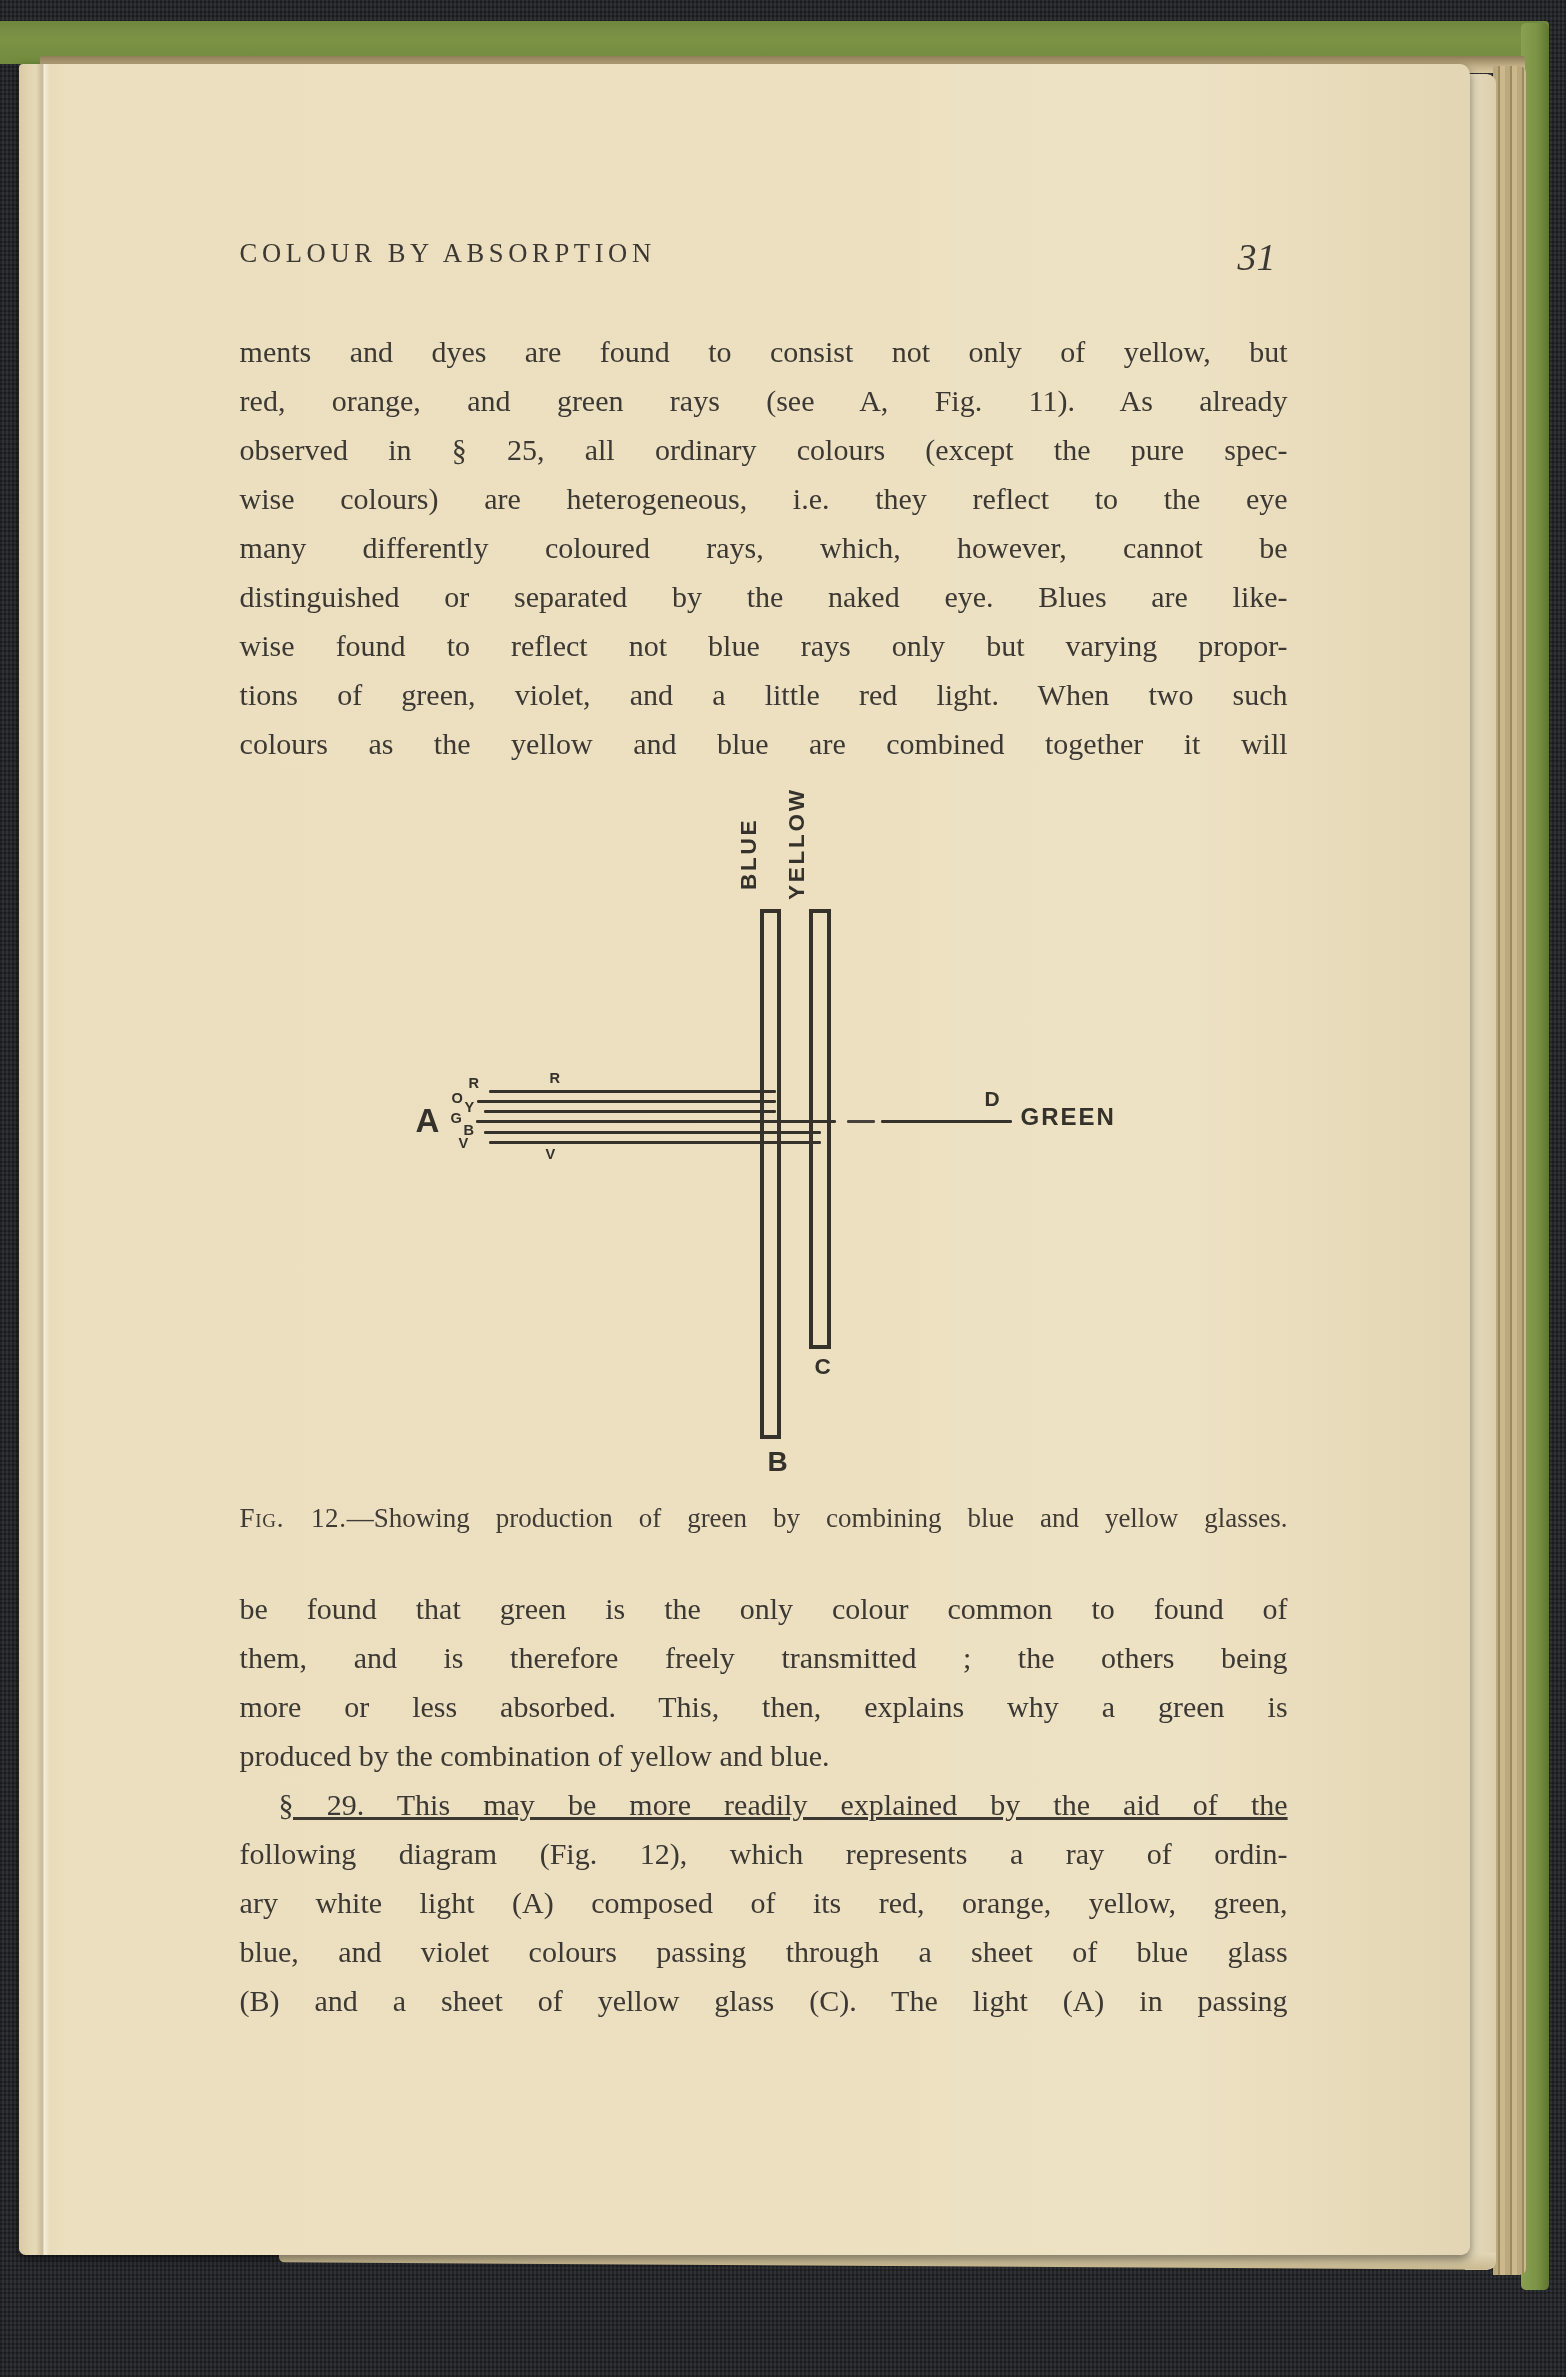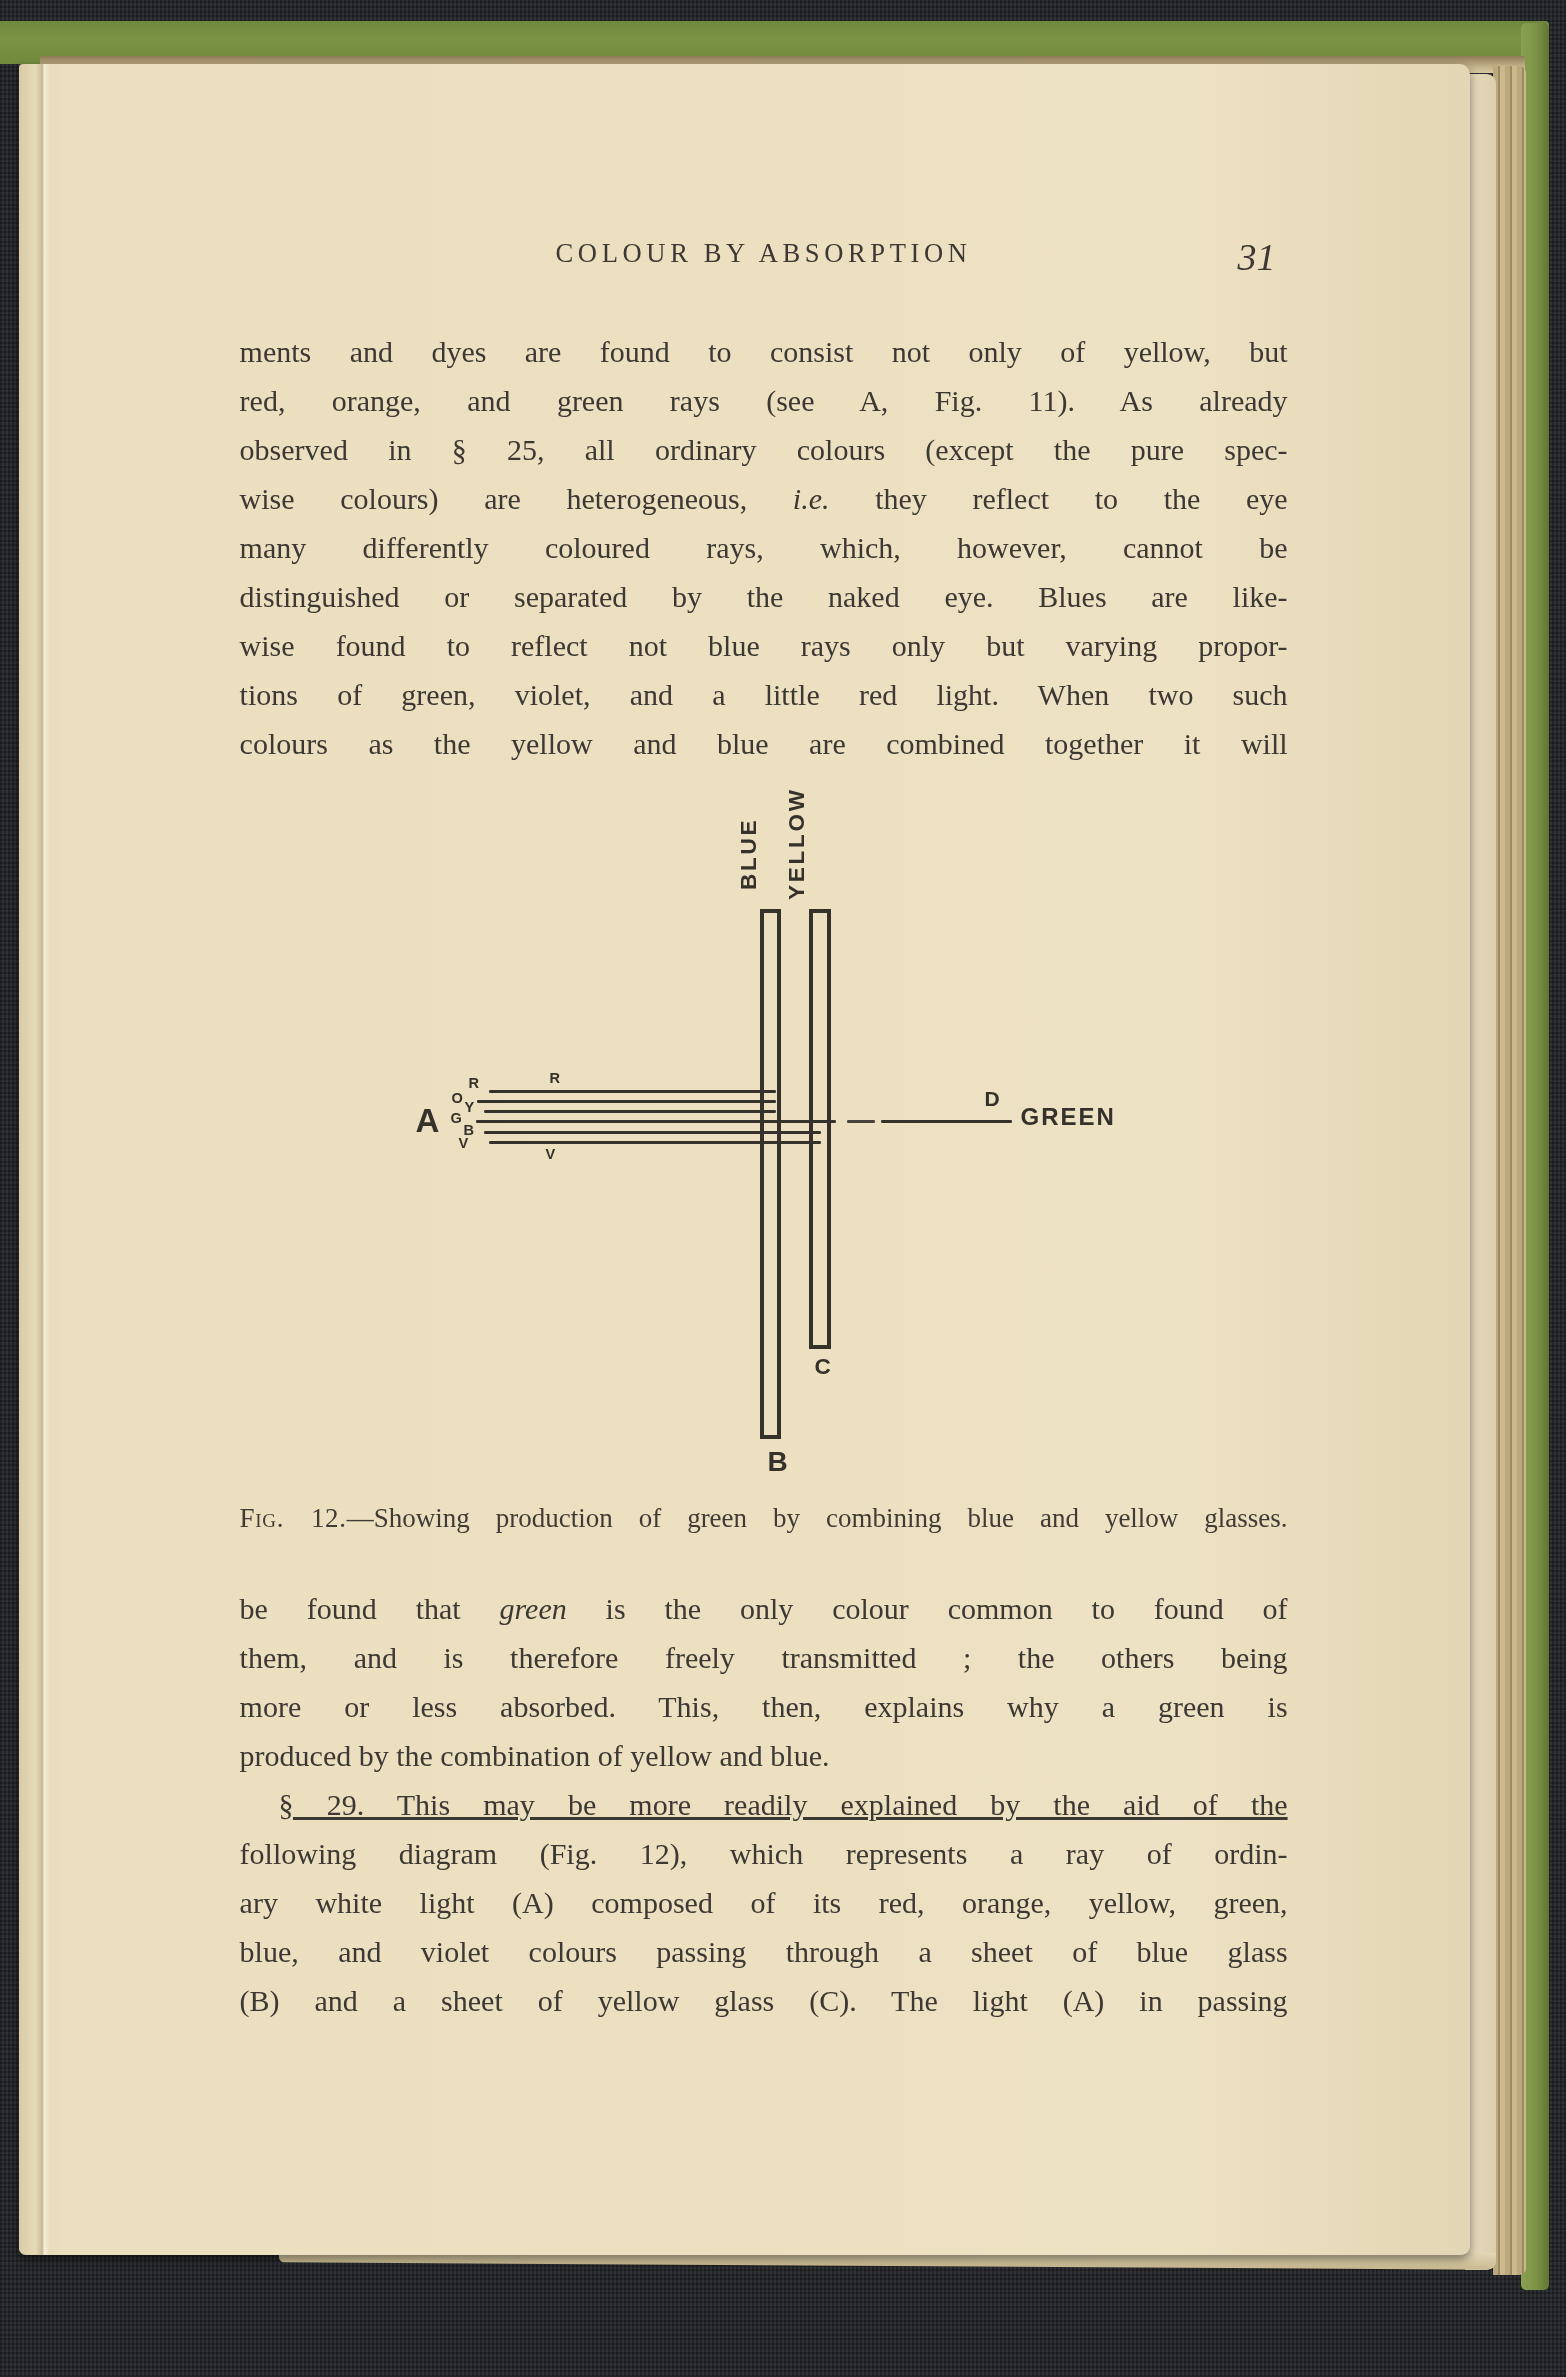"COLOUR BY ABSORPTION" .running-title { text-align: center -> none }
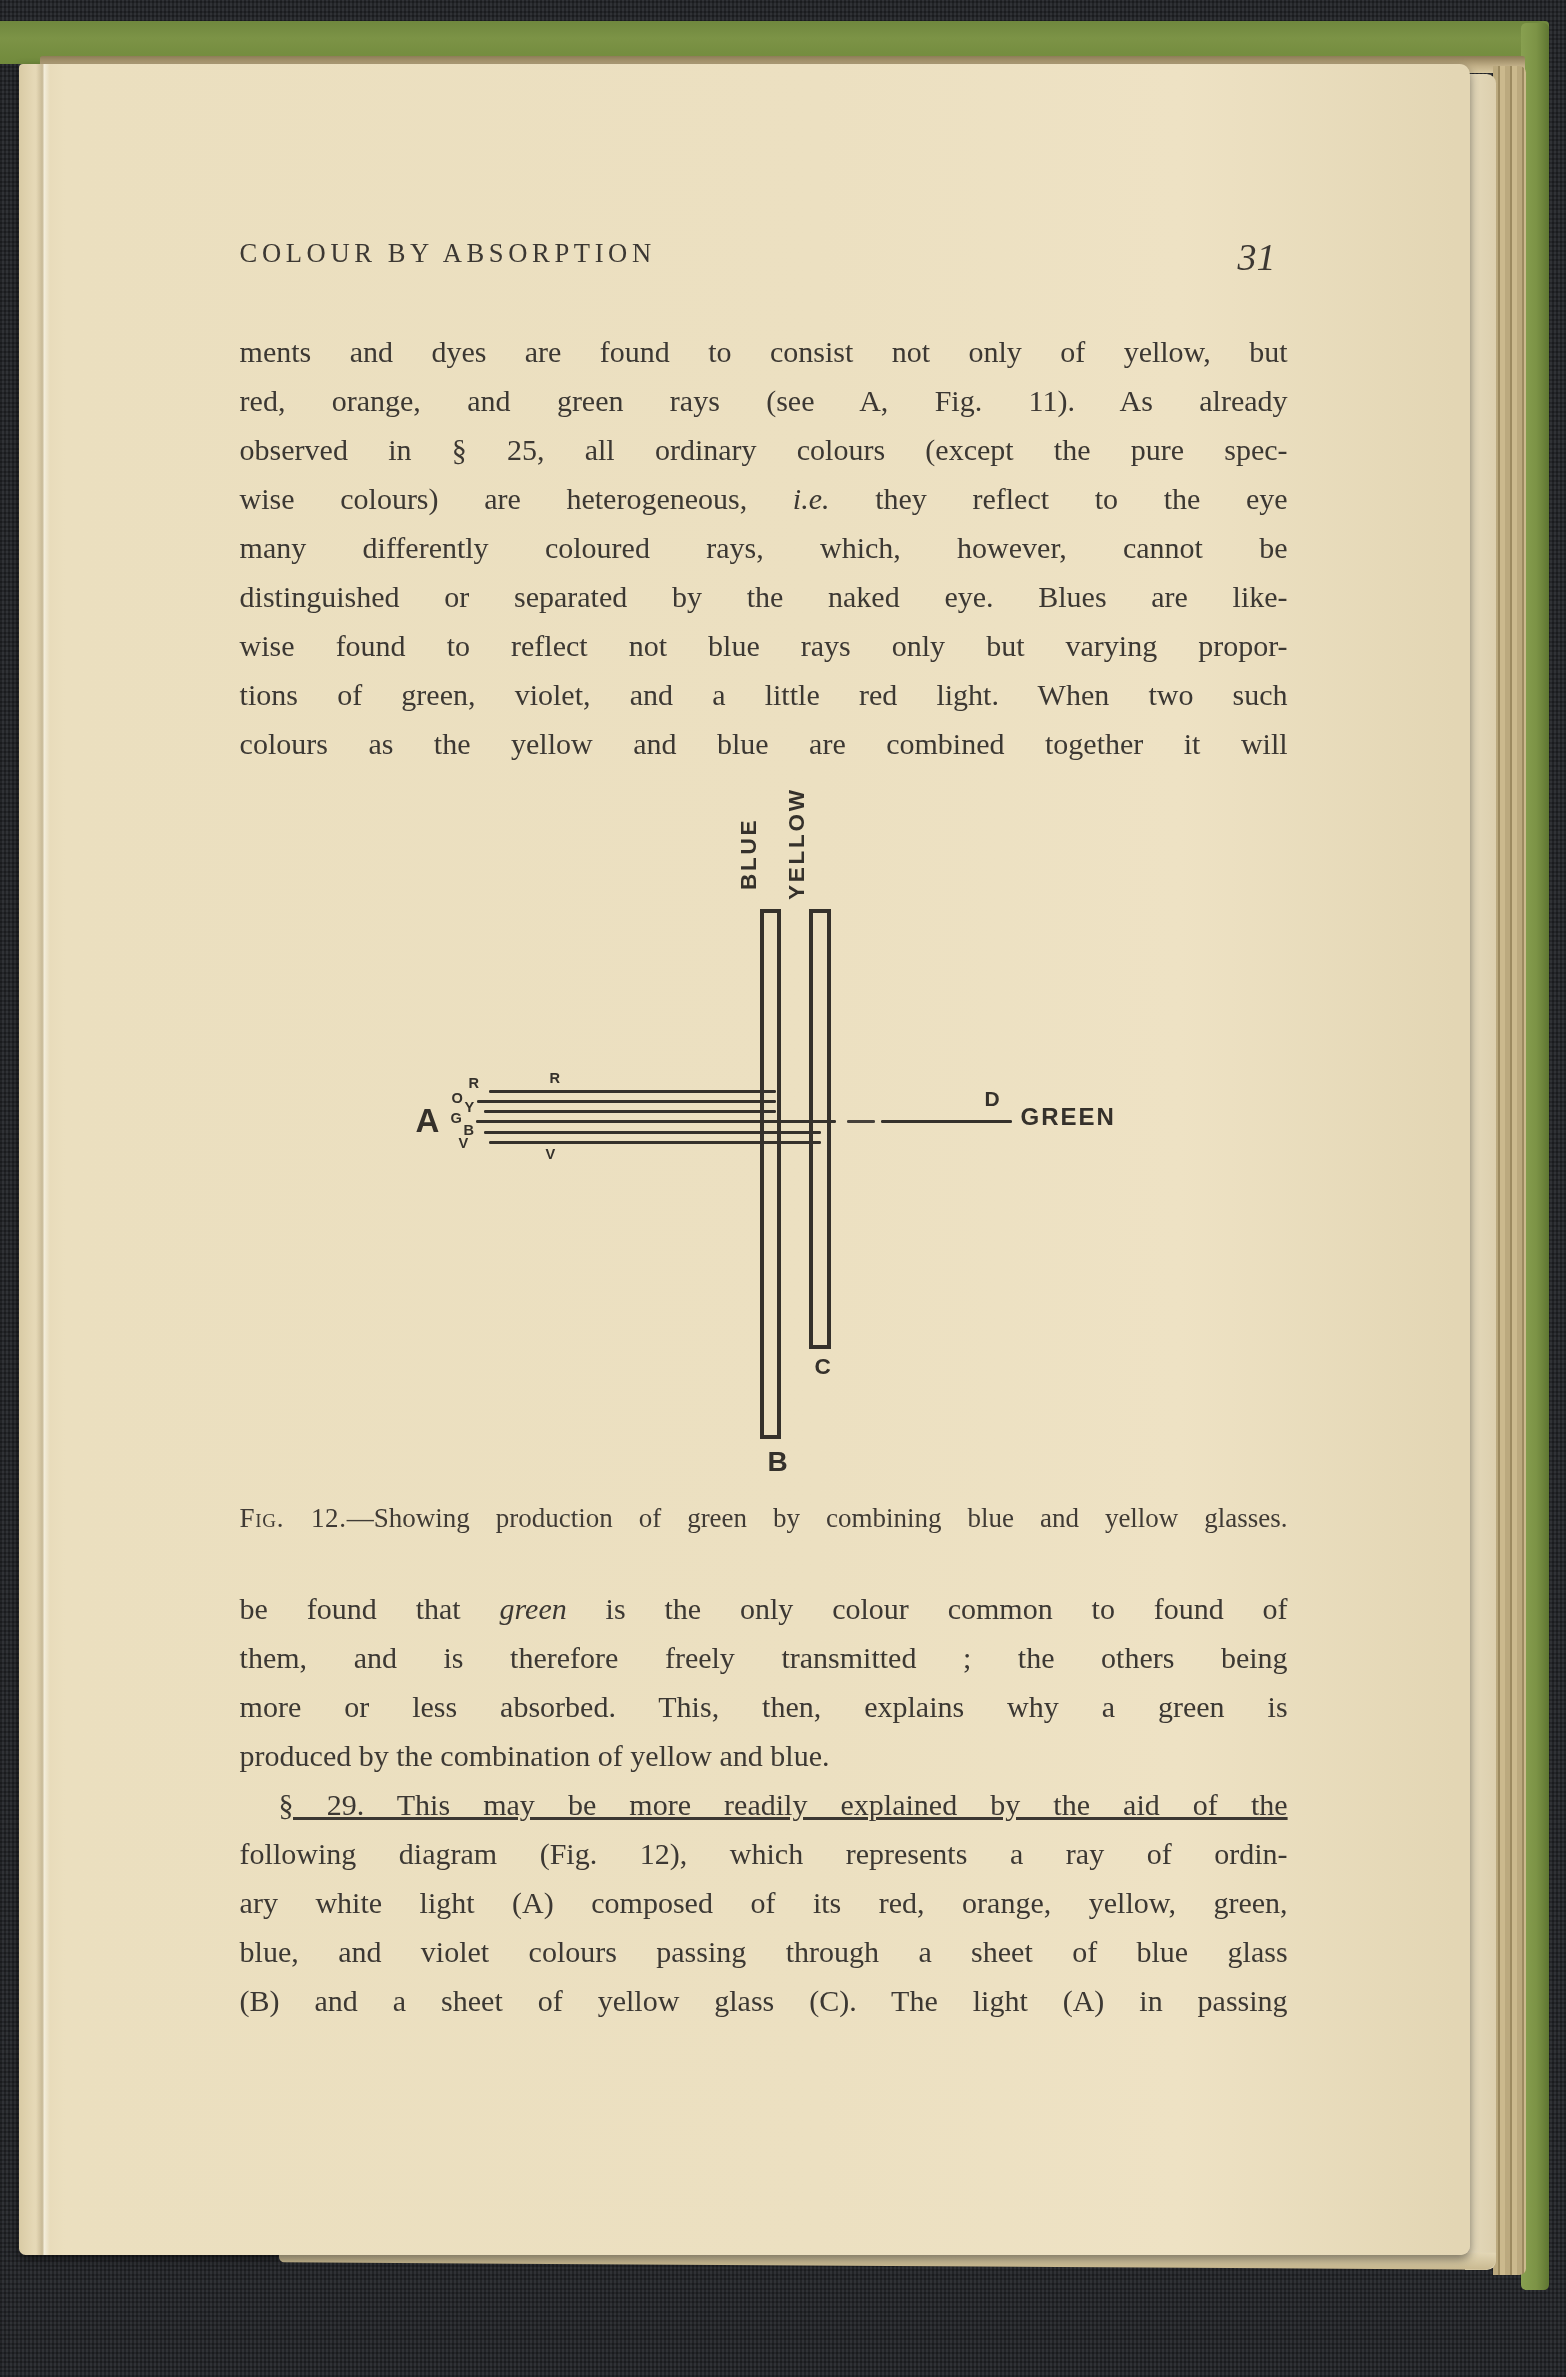"i.e." .ital { font-style: italic -> none }
